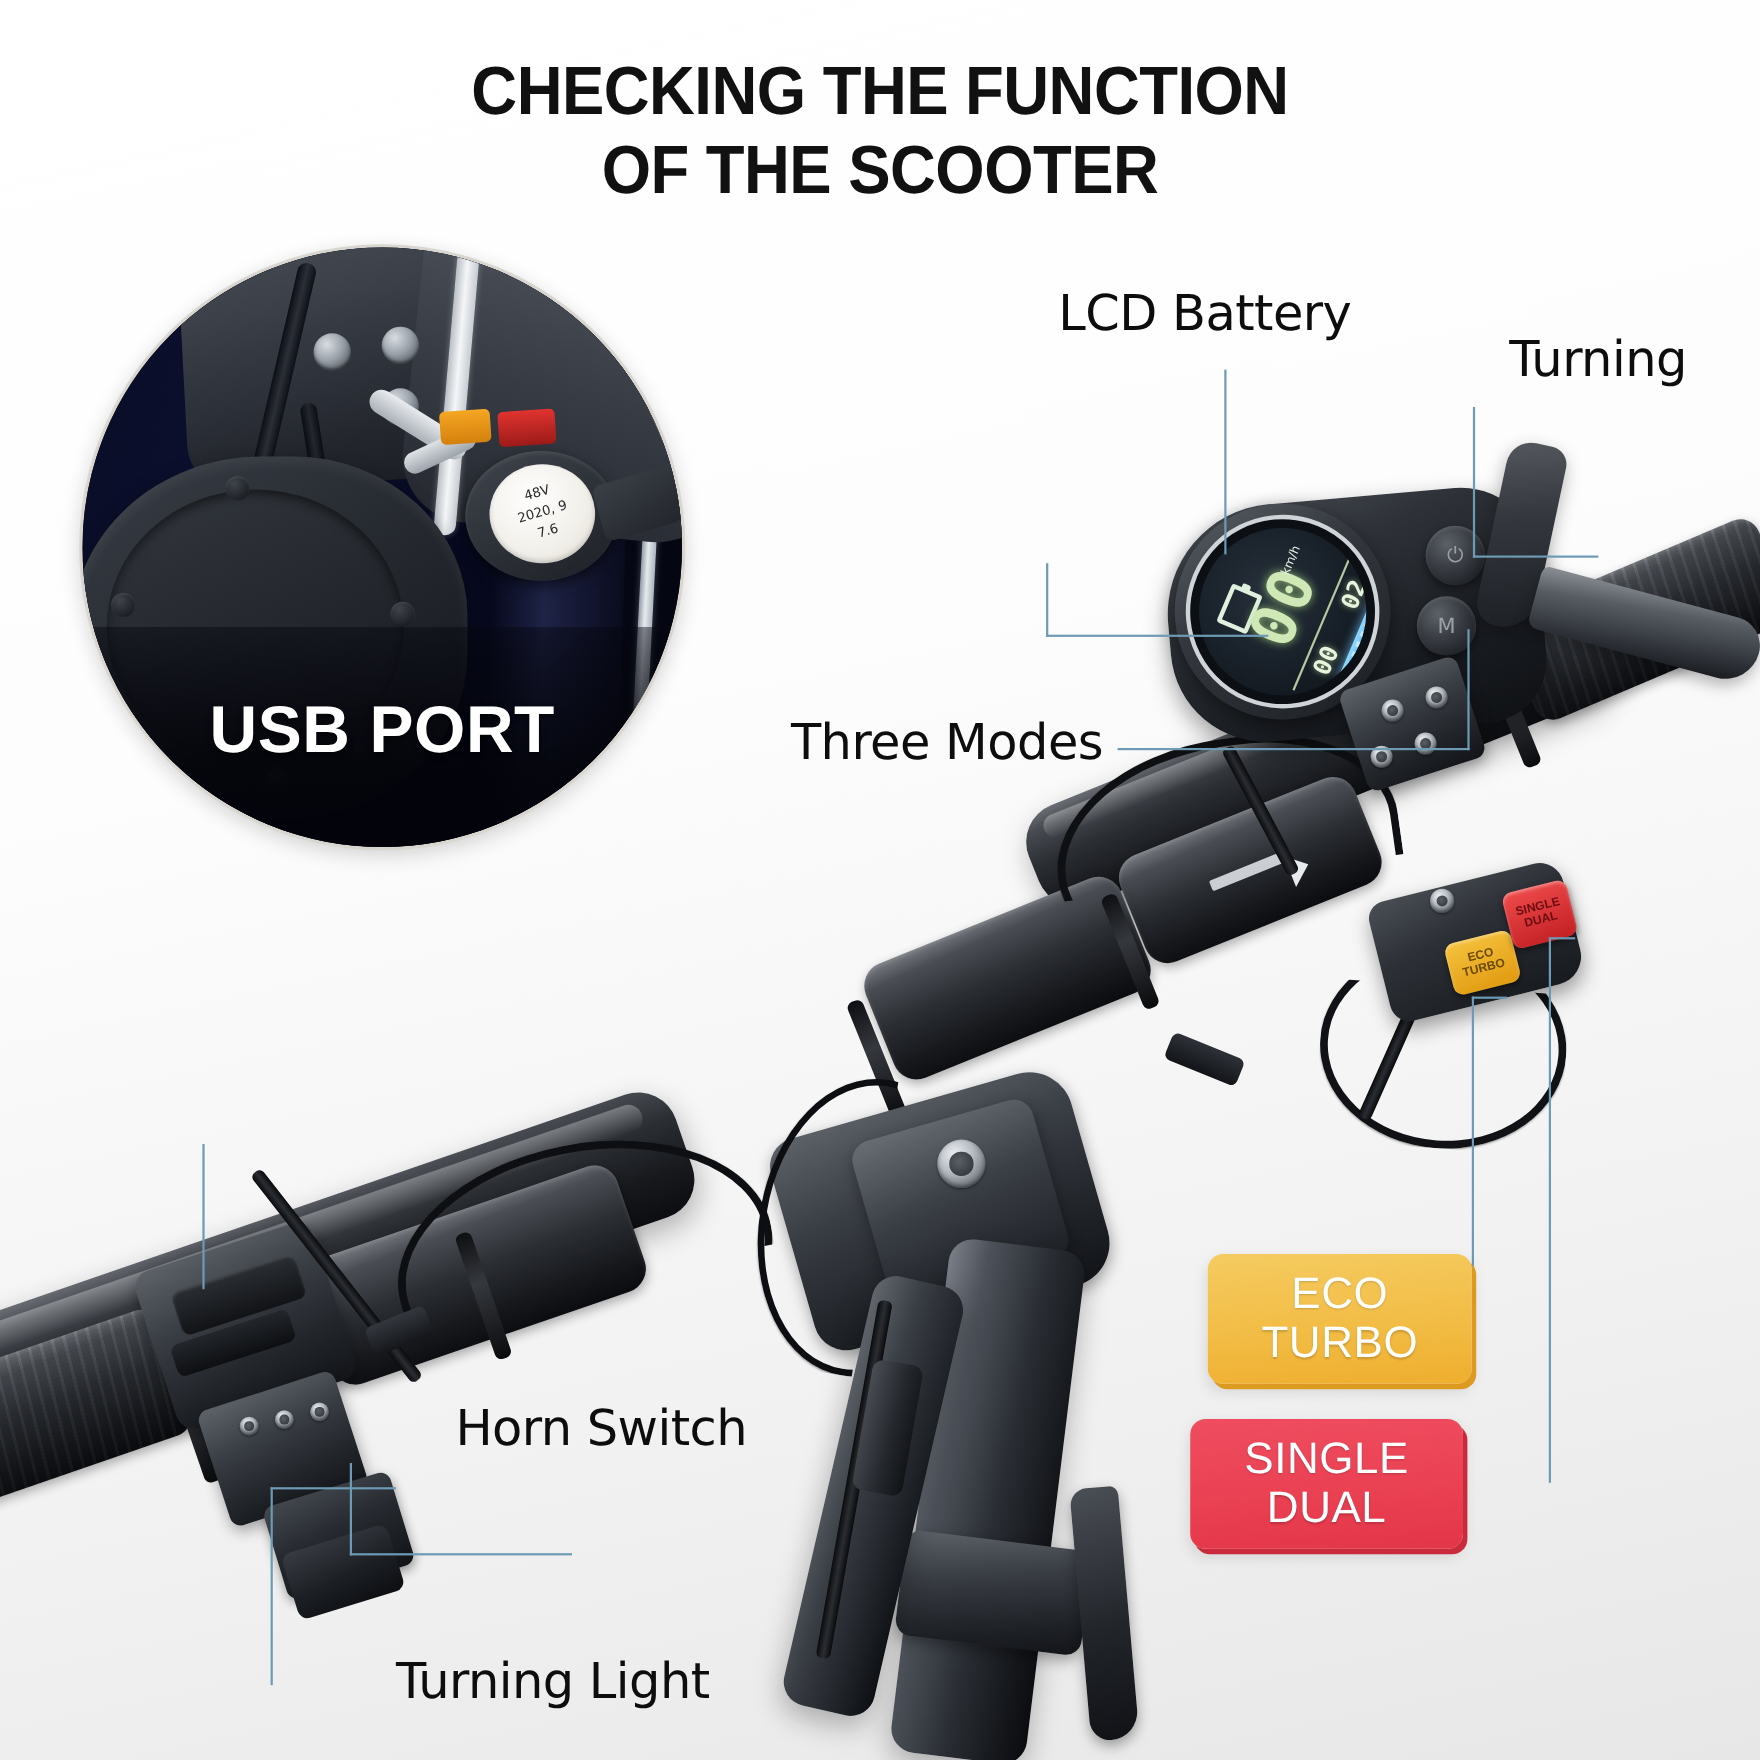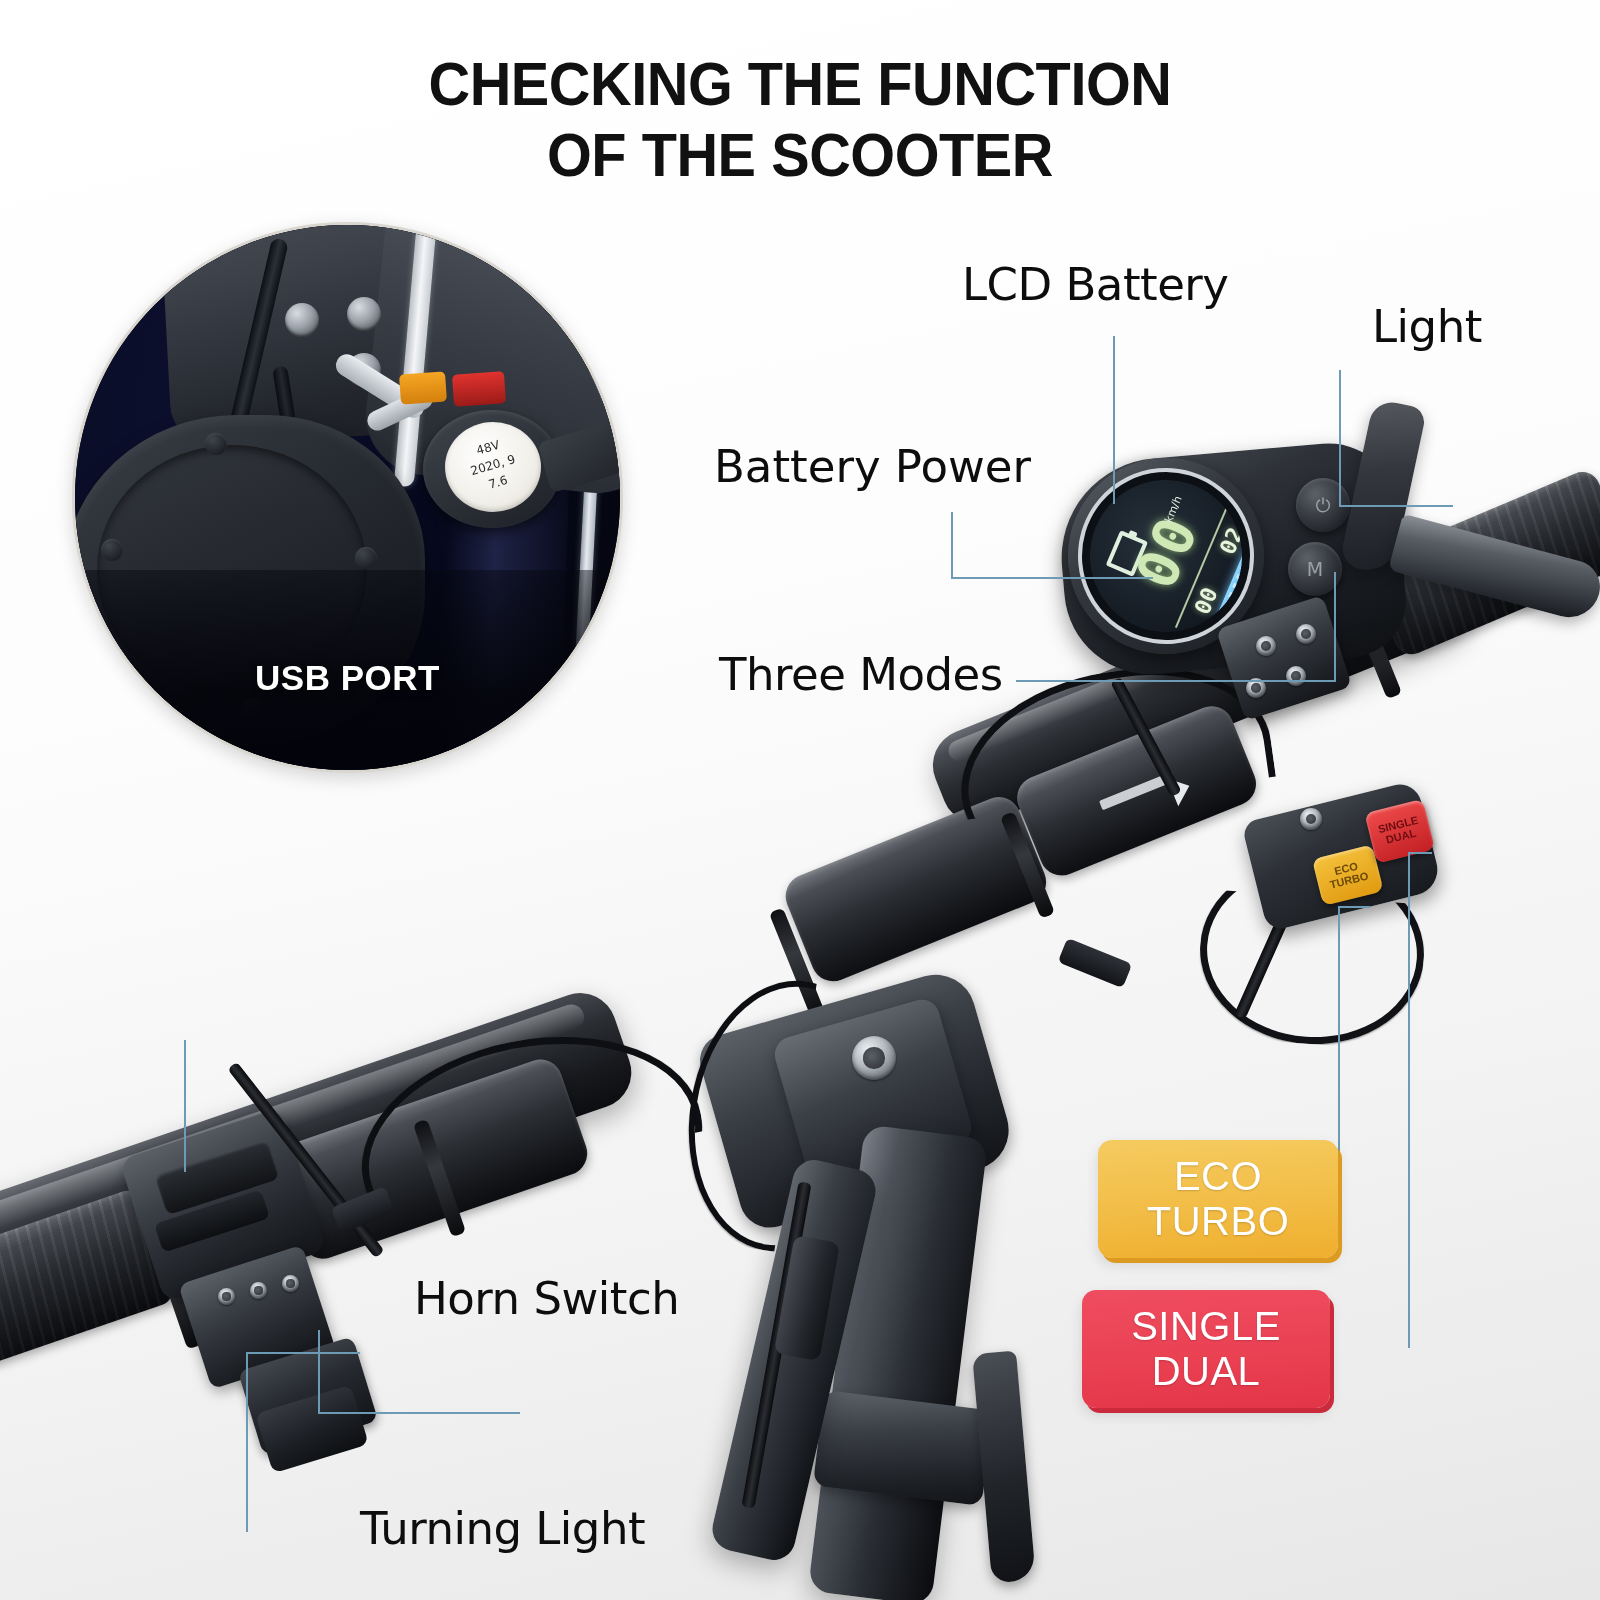"Light" div.lbl { text: Light -> Turning }
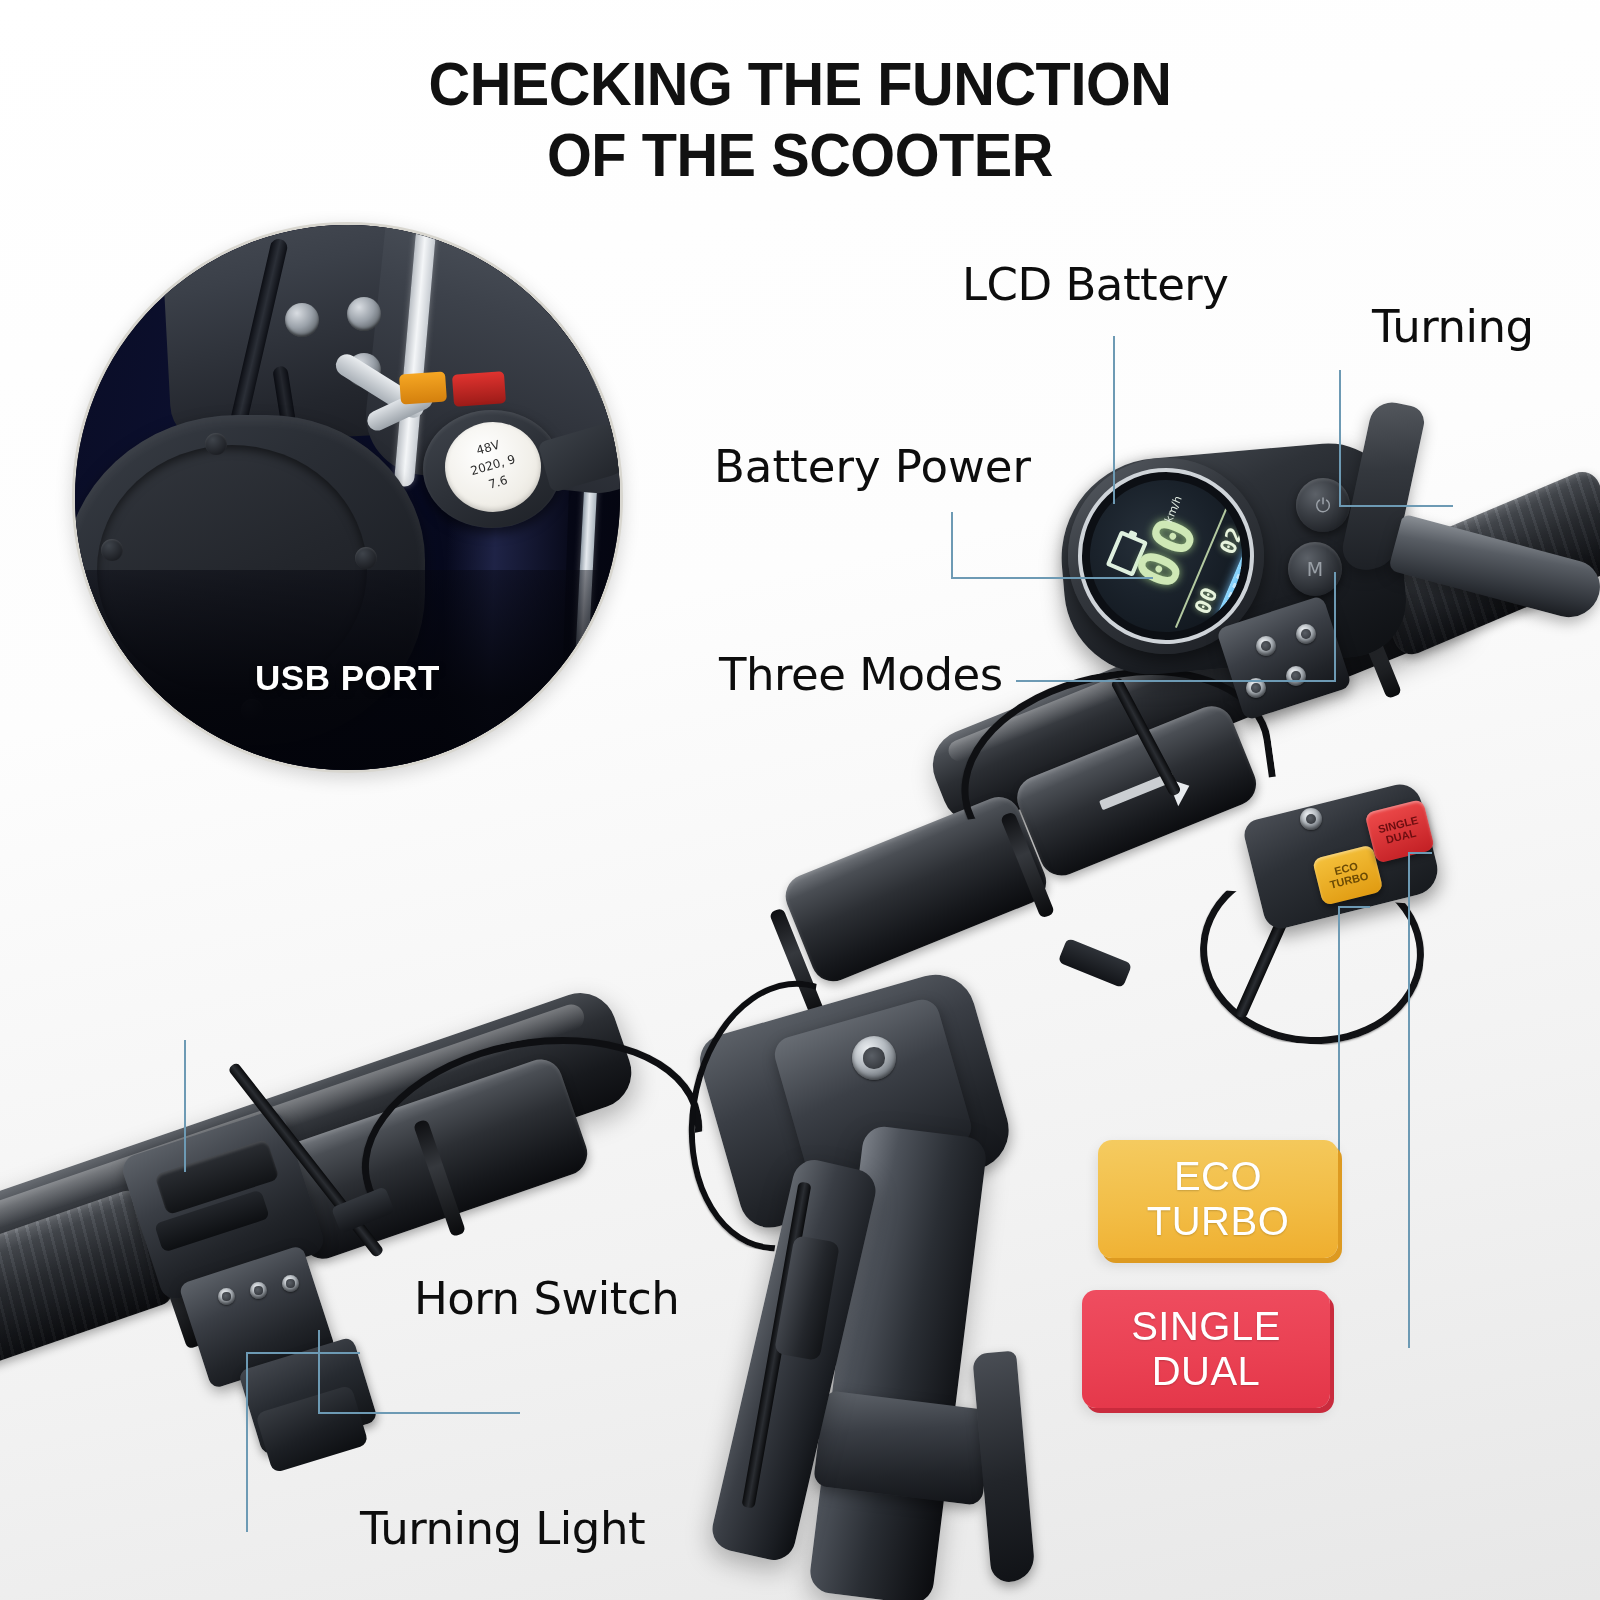"Battery Power" div.lbl { html: <div>Battery Power</div> -> none }
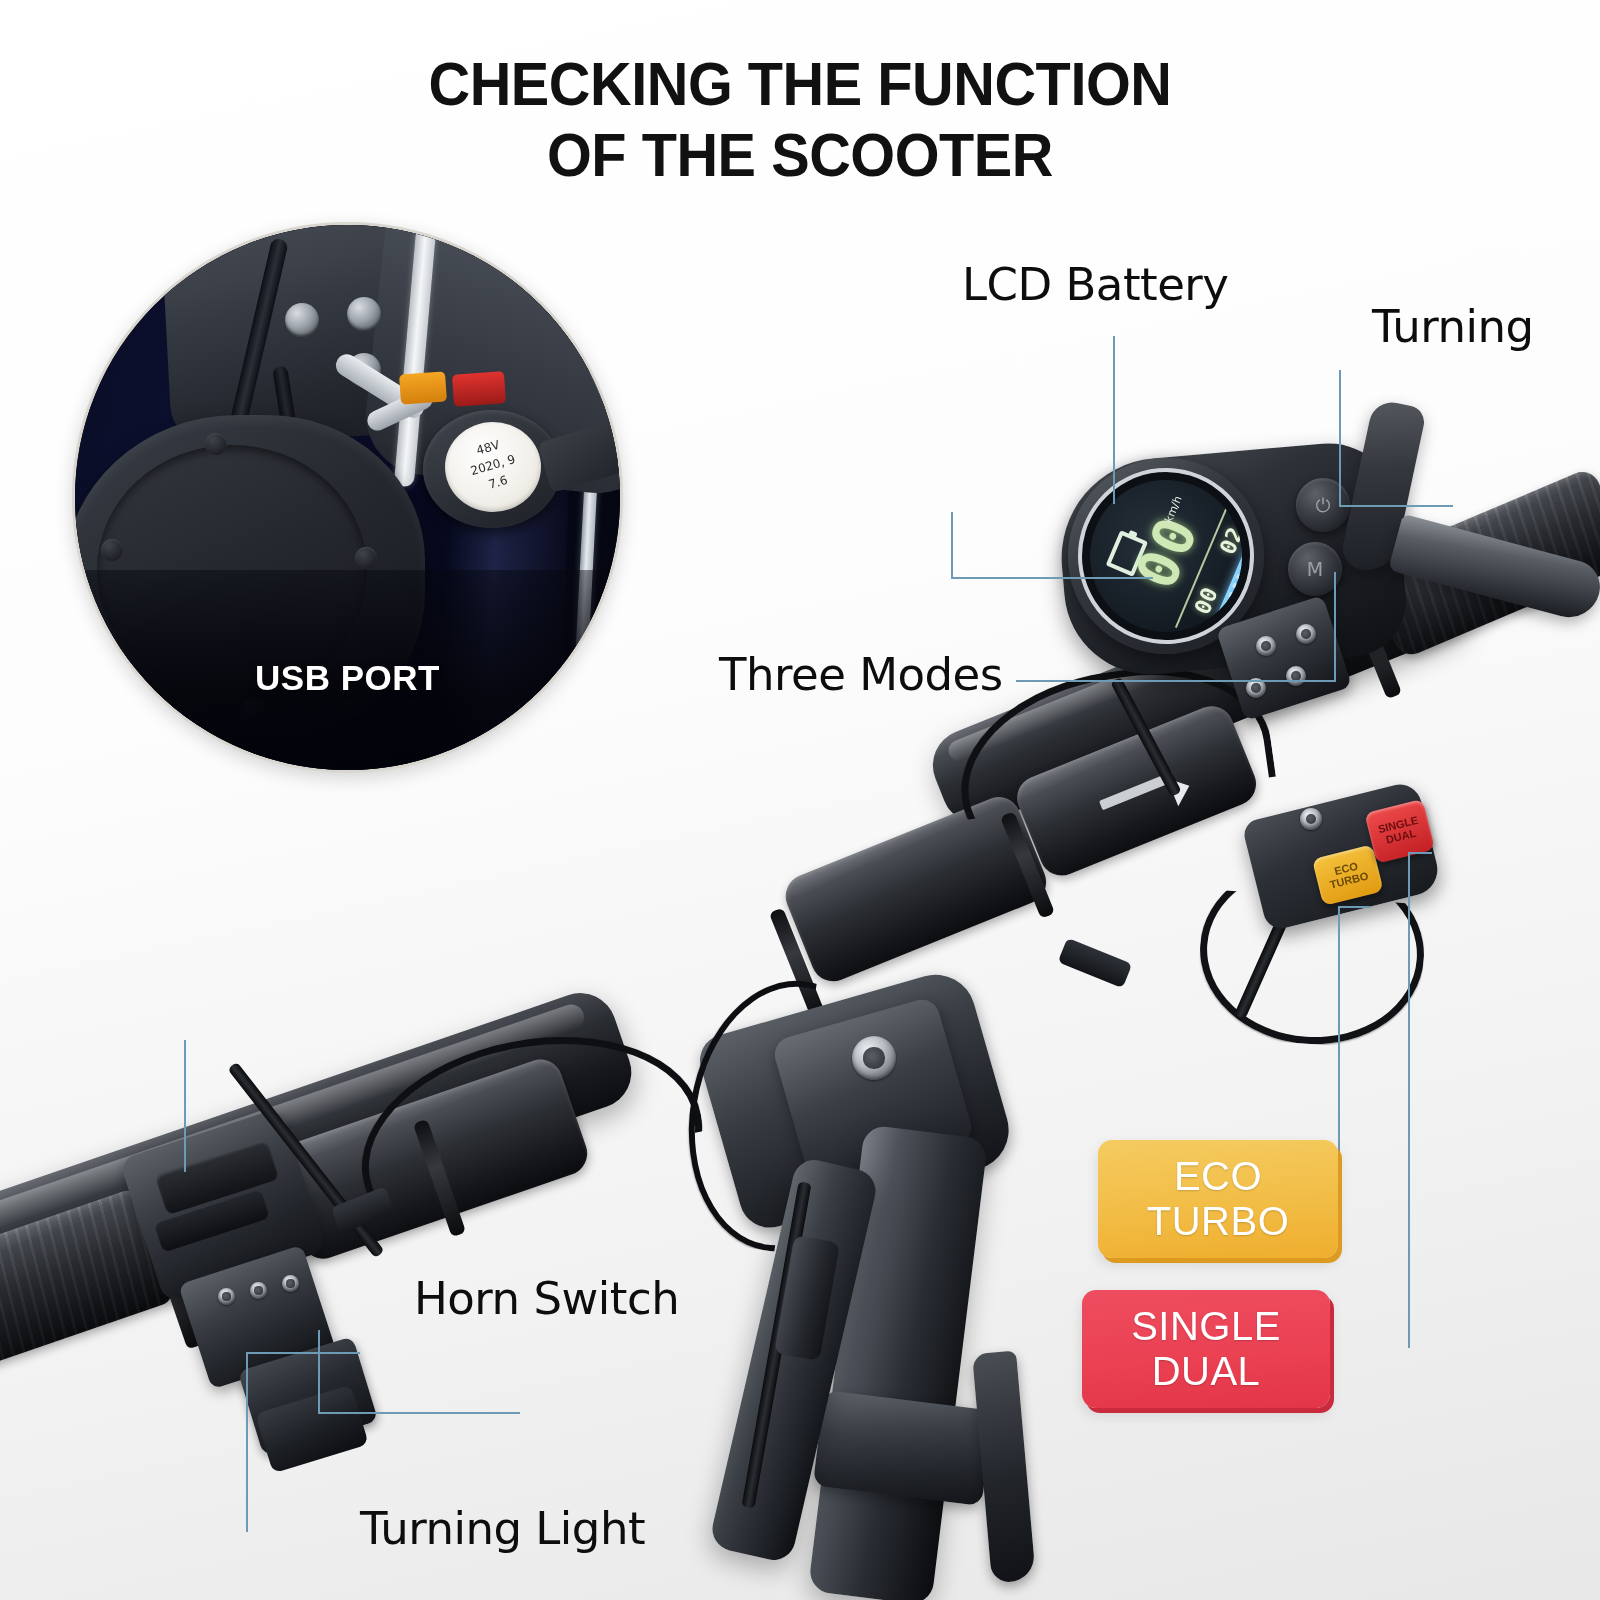"USB PORT" .usb-label { font-size: 35px -> 60px }
